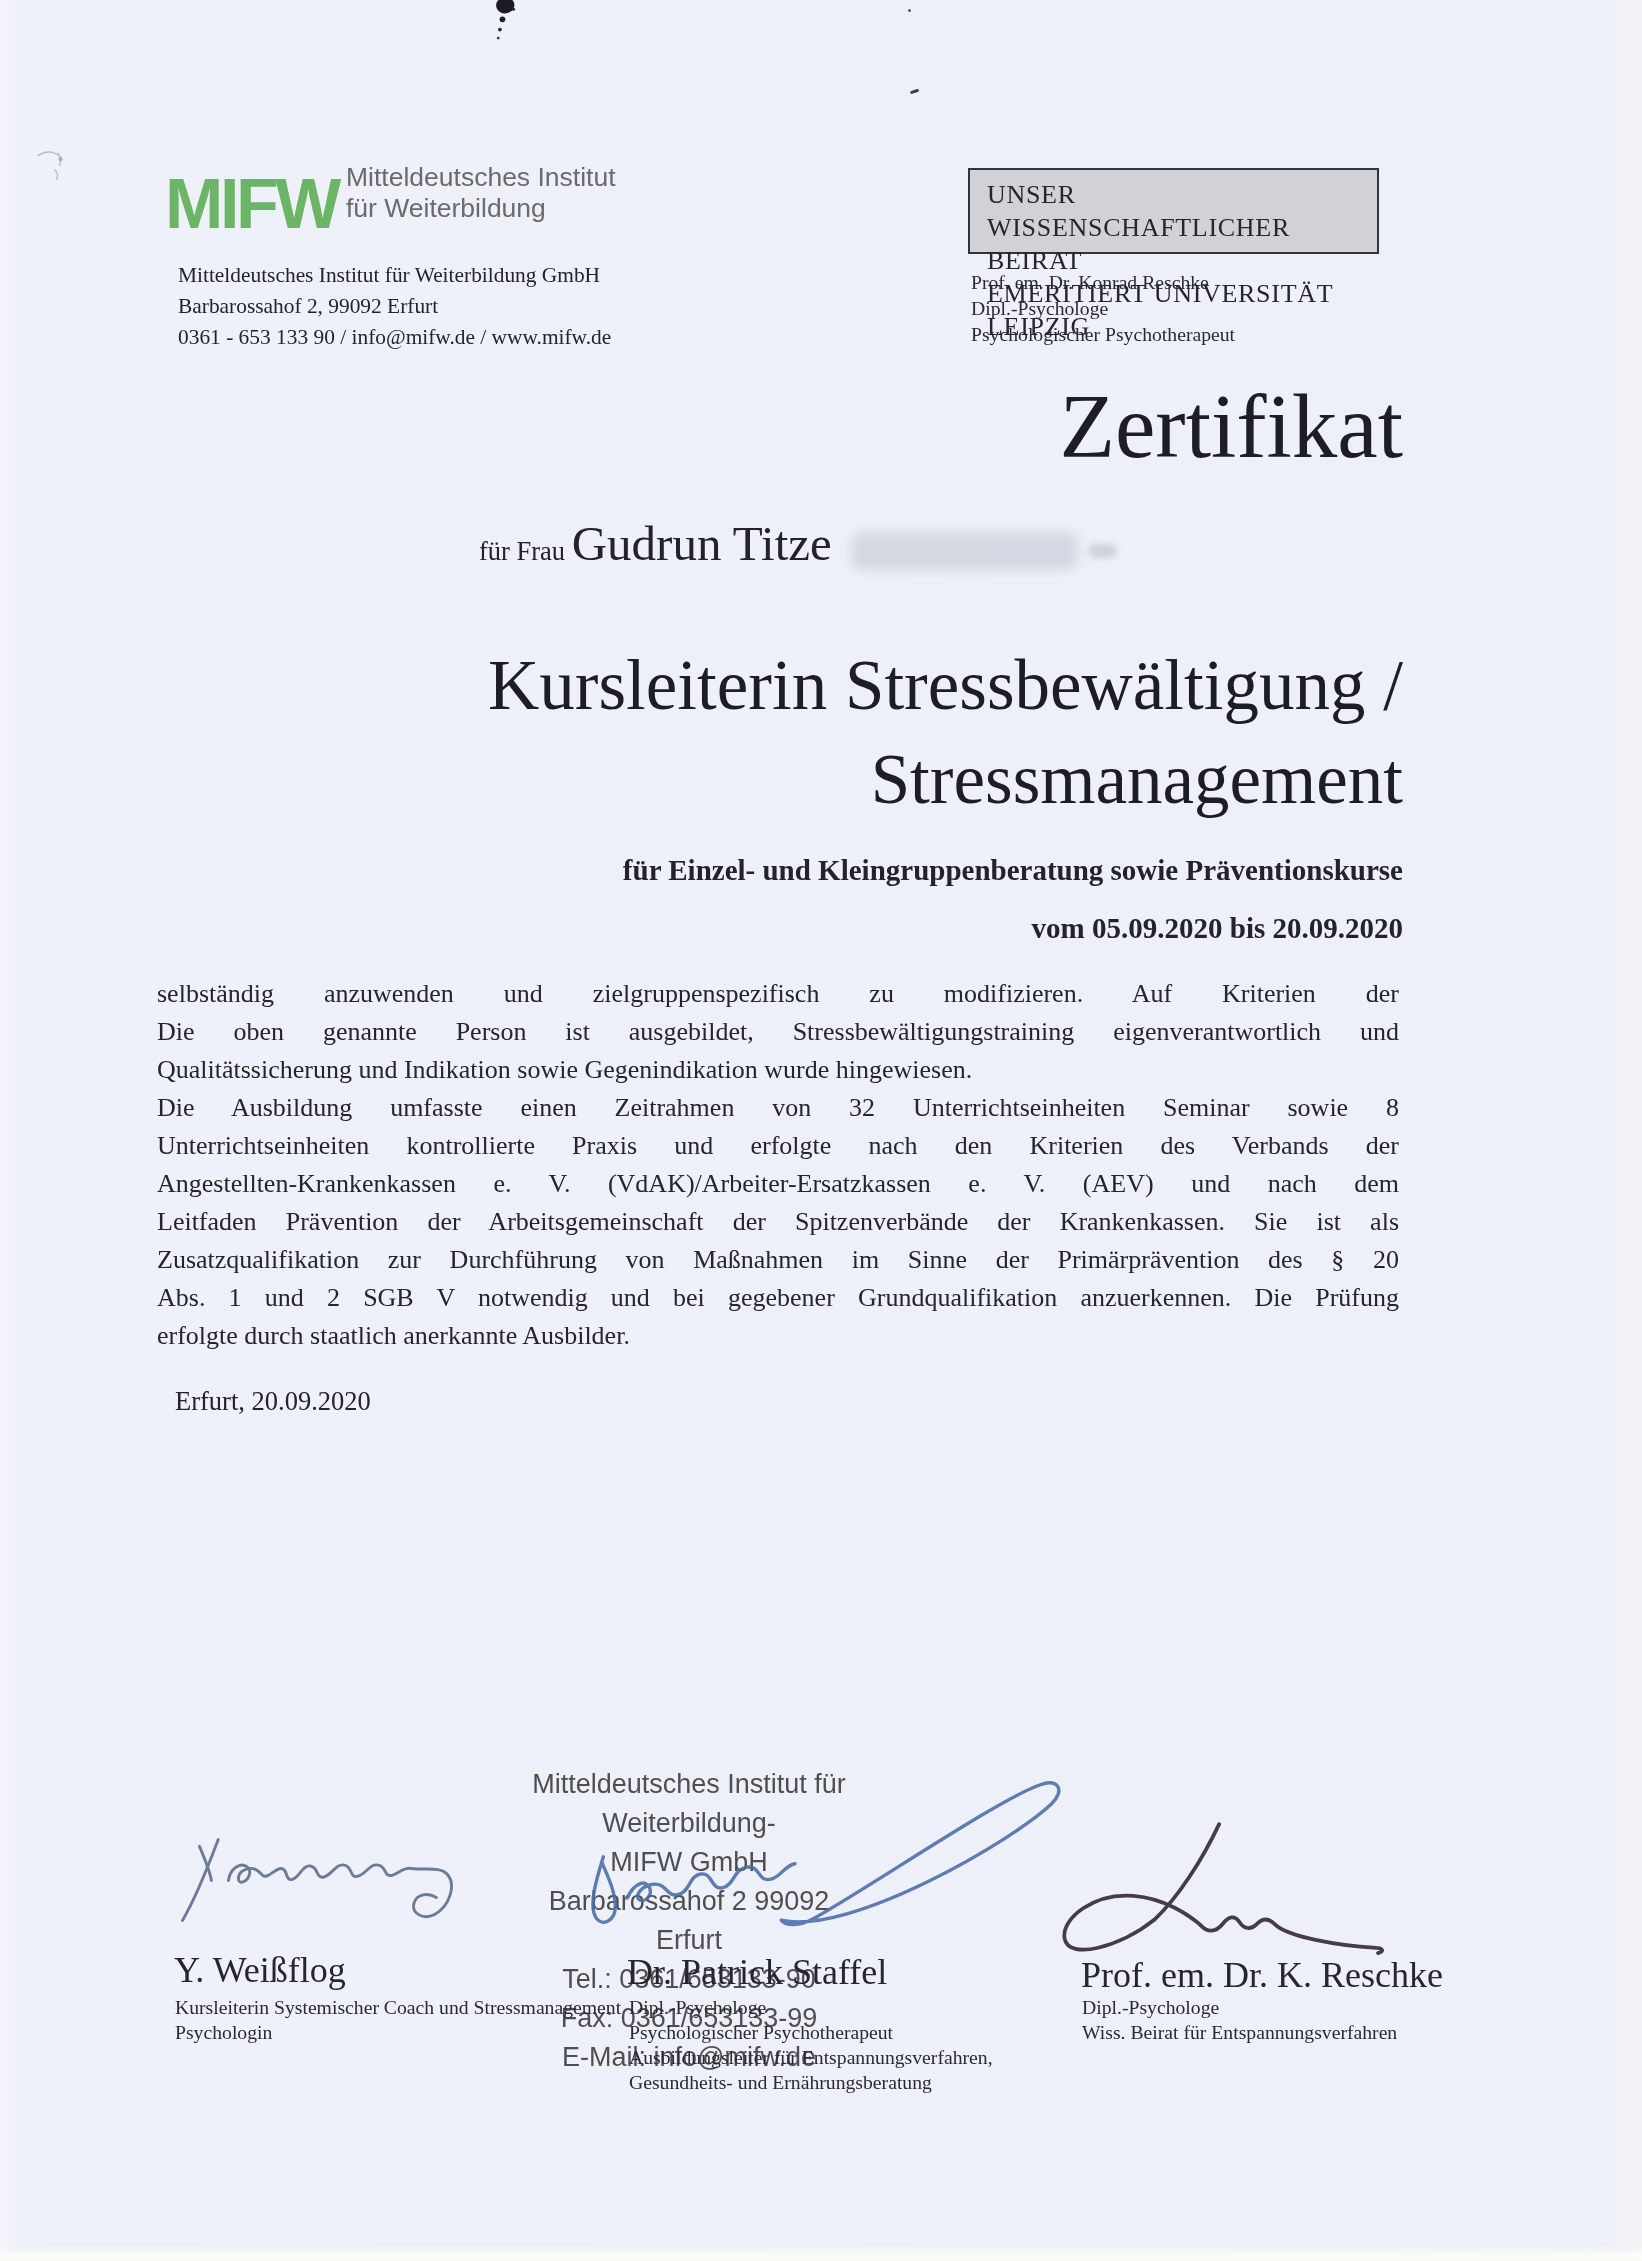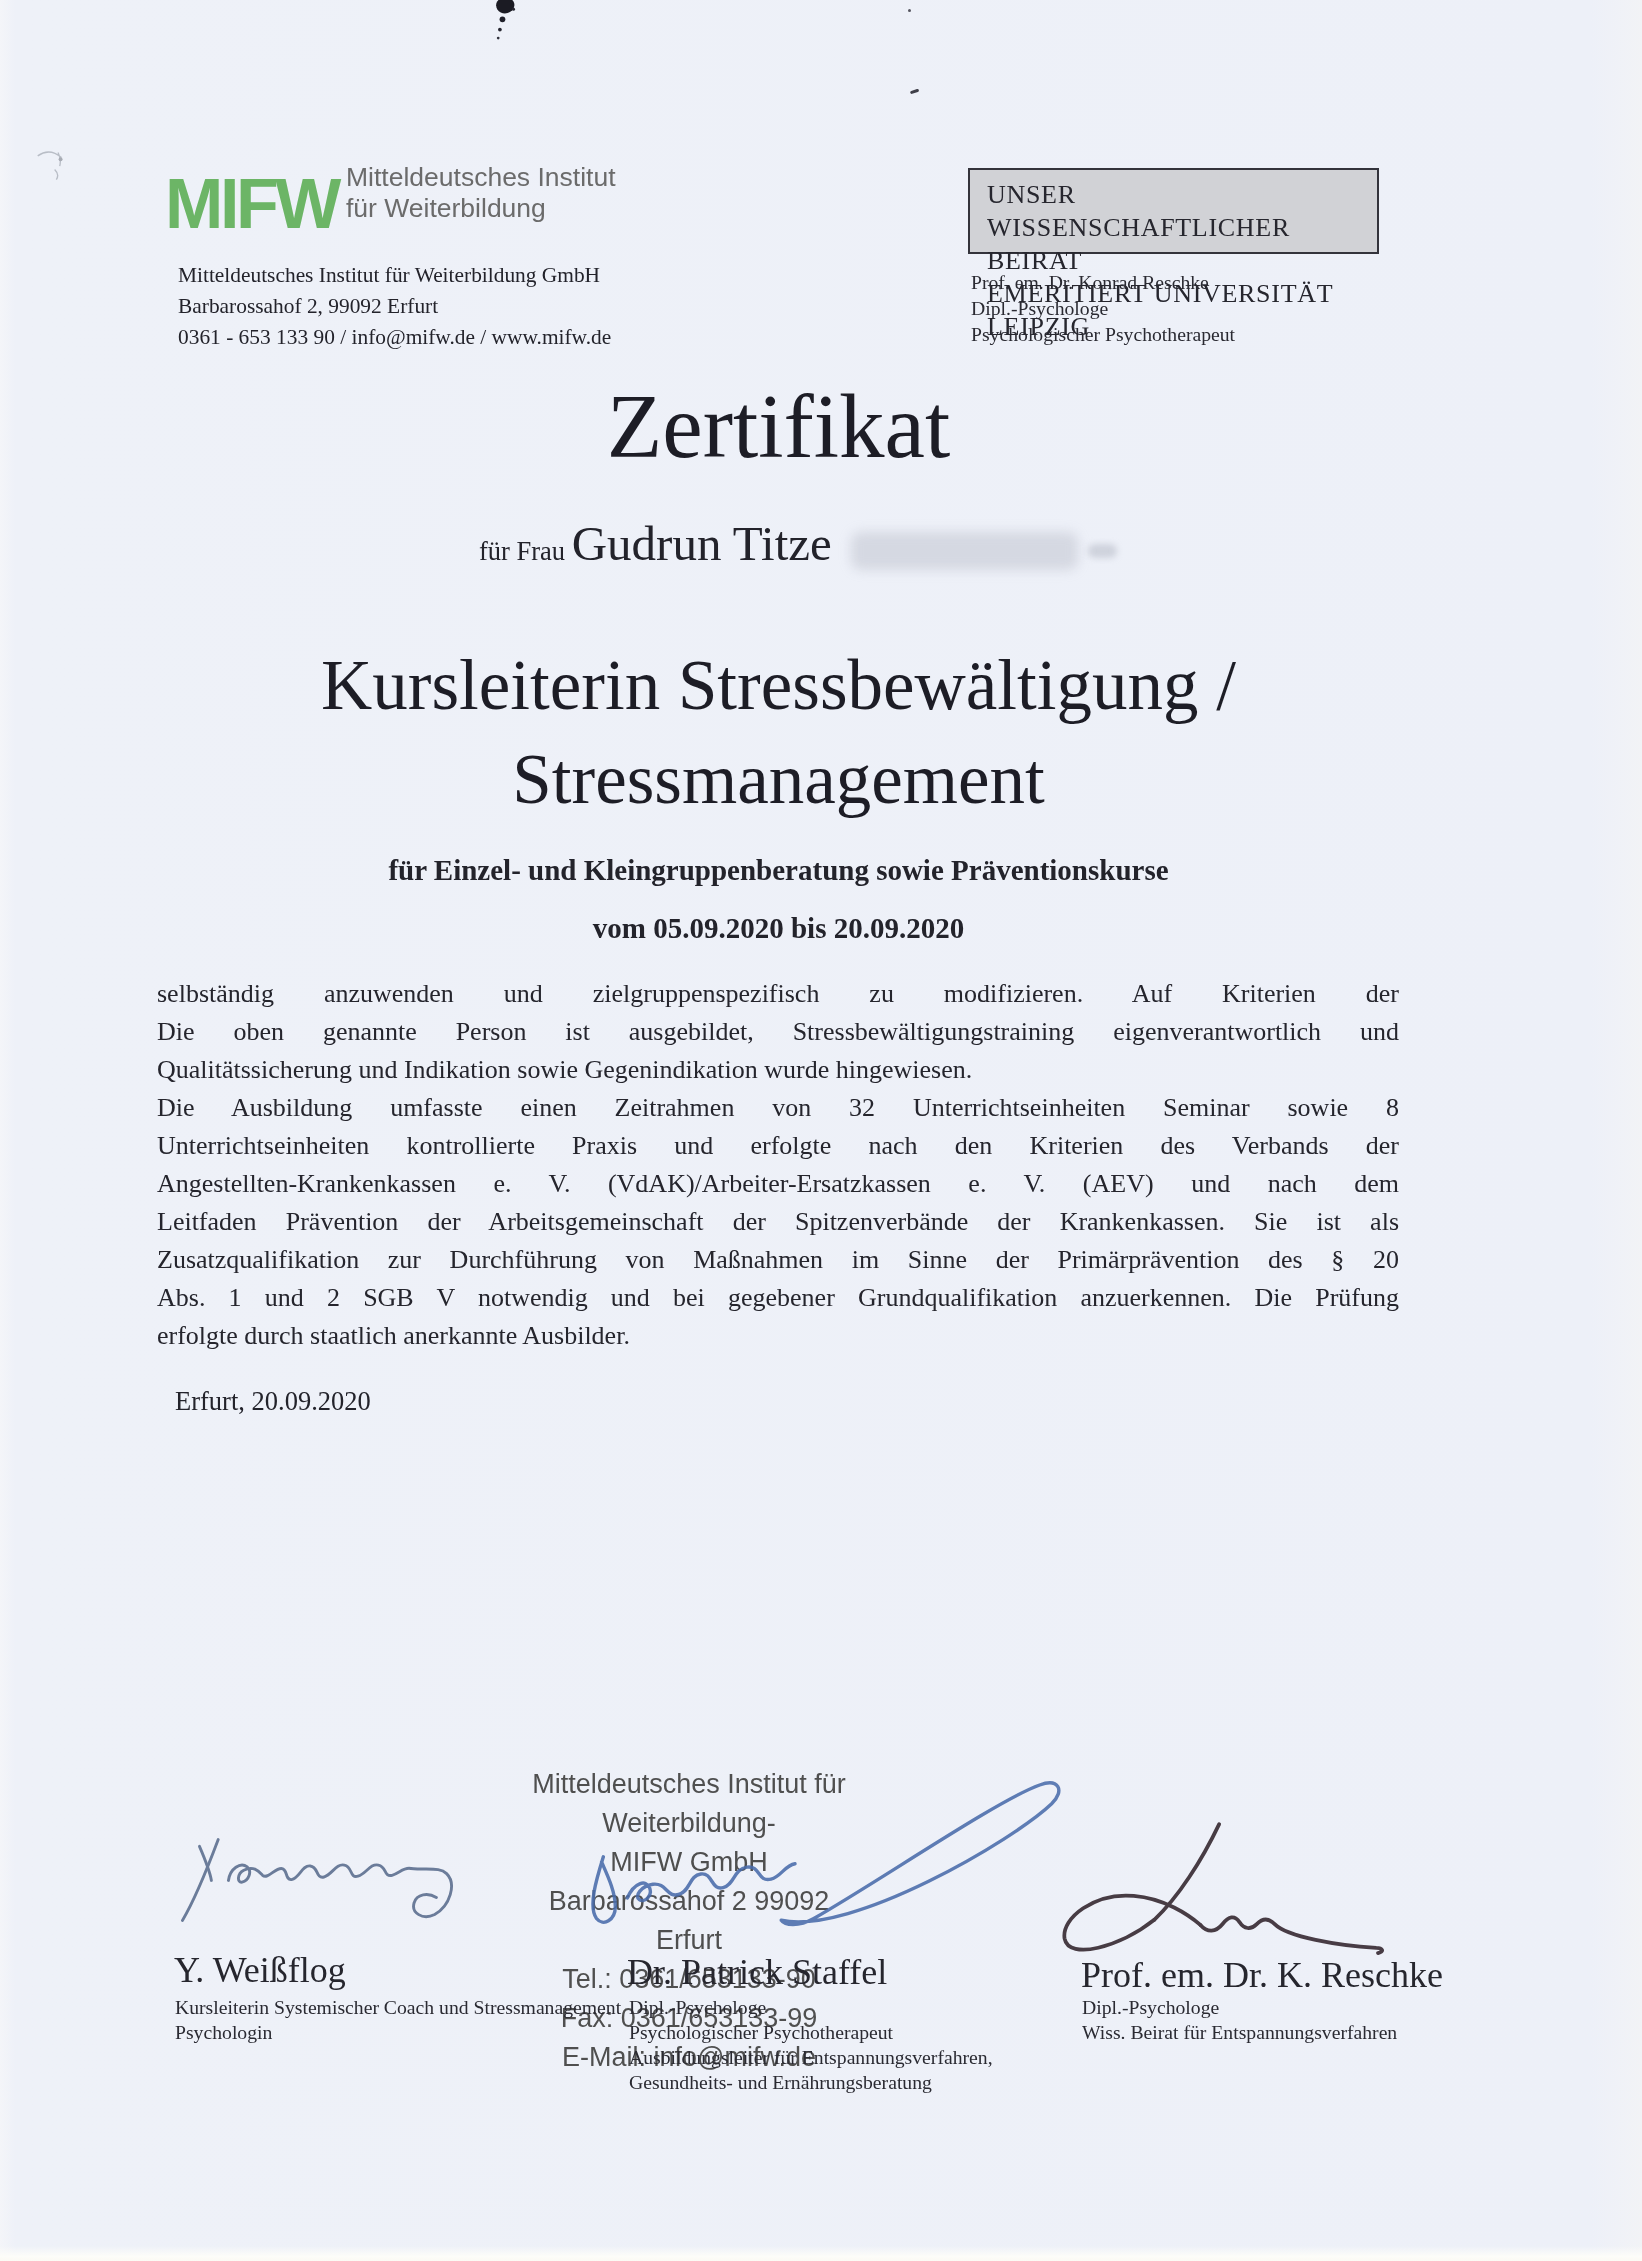"Zertifikat" .center-col { text-align: center -> right }
